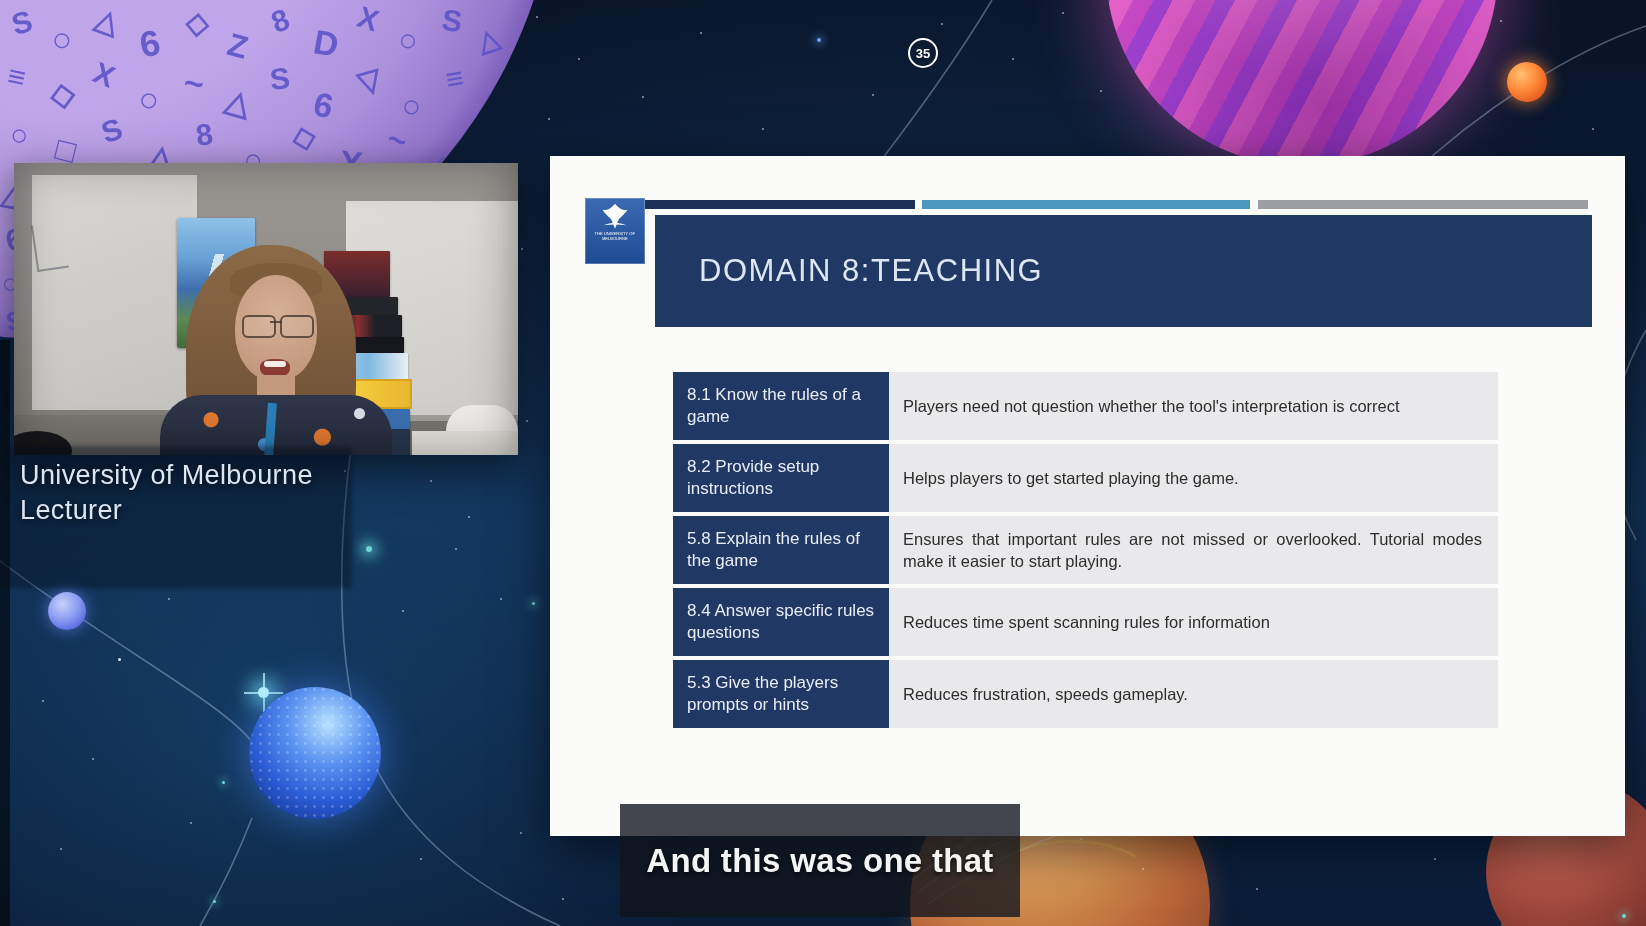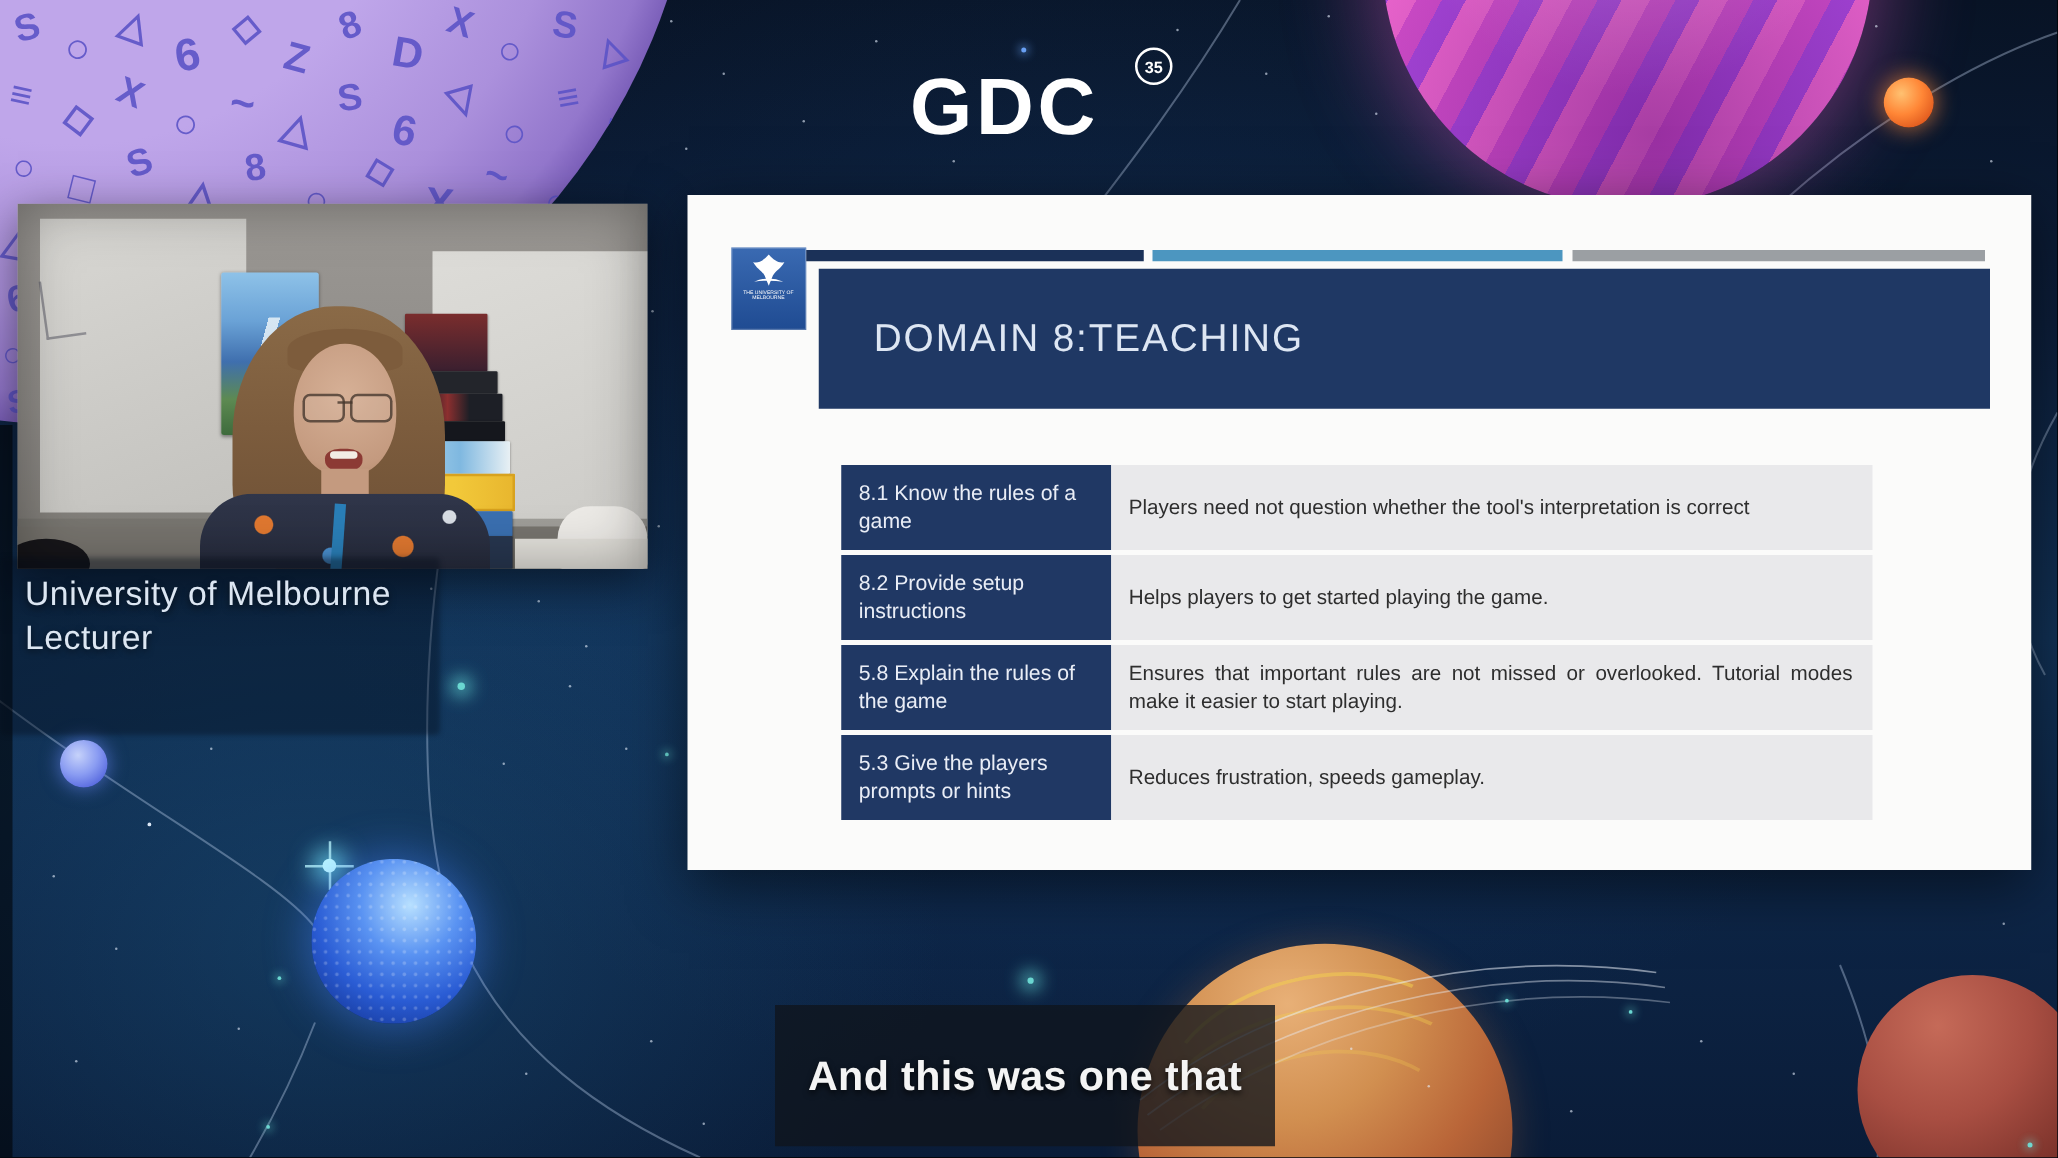"GDC" div.word { html: <div>GDC</div> -> none }
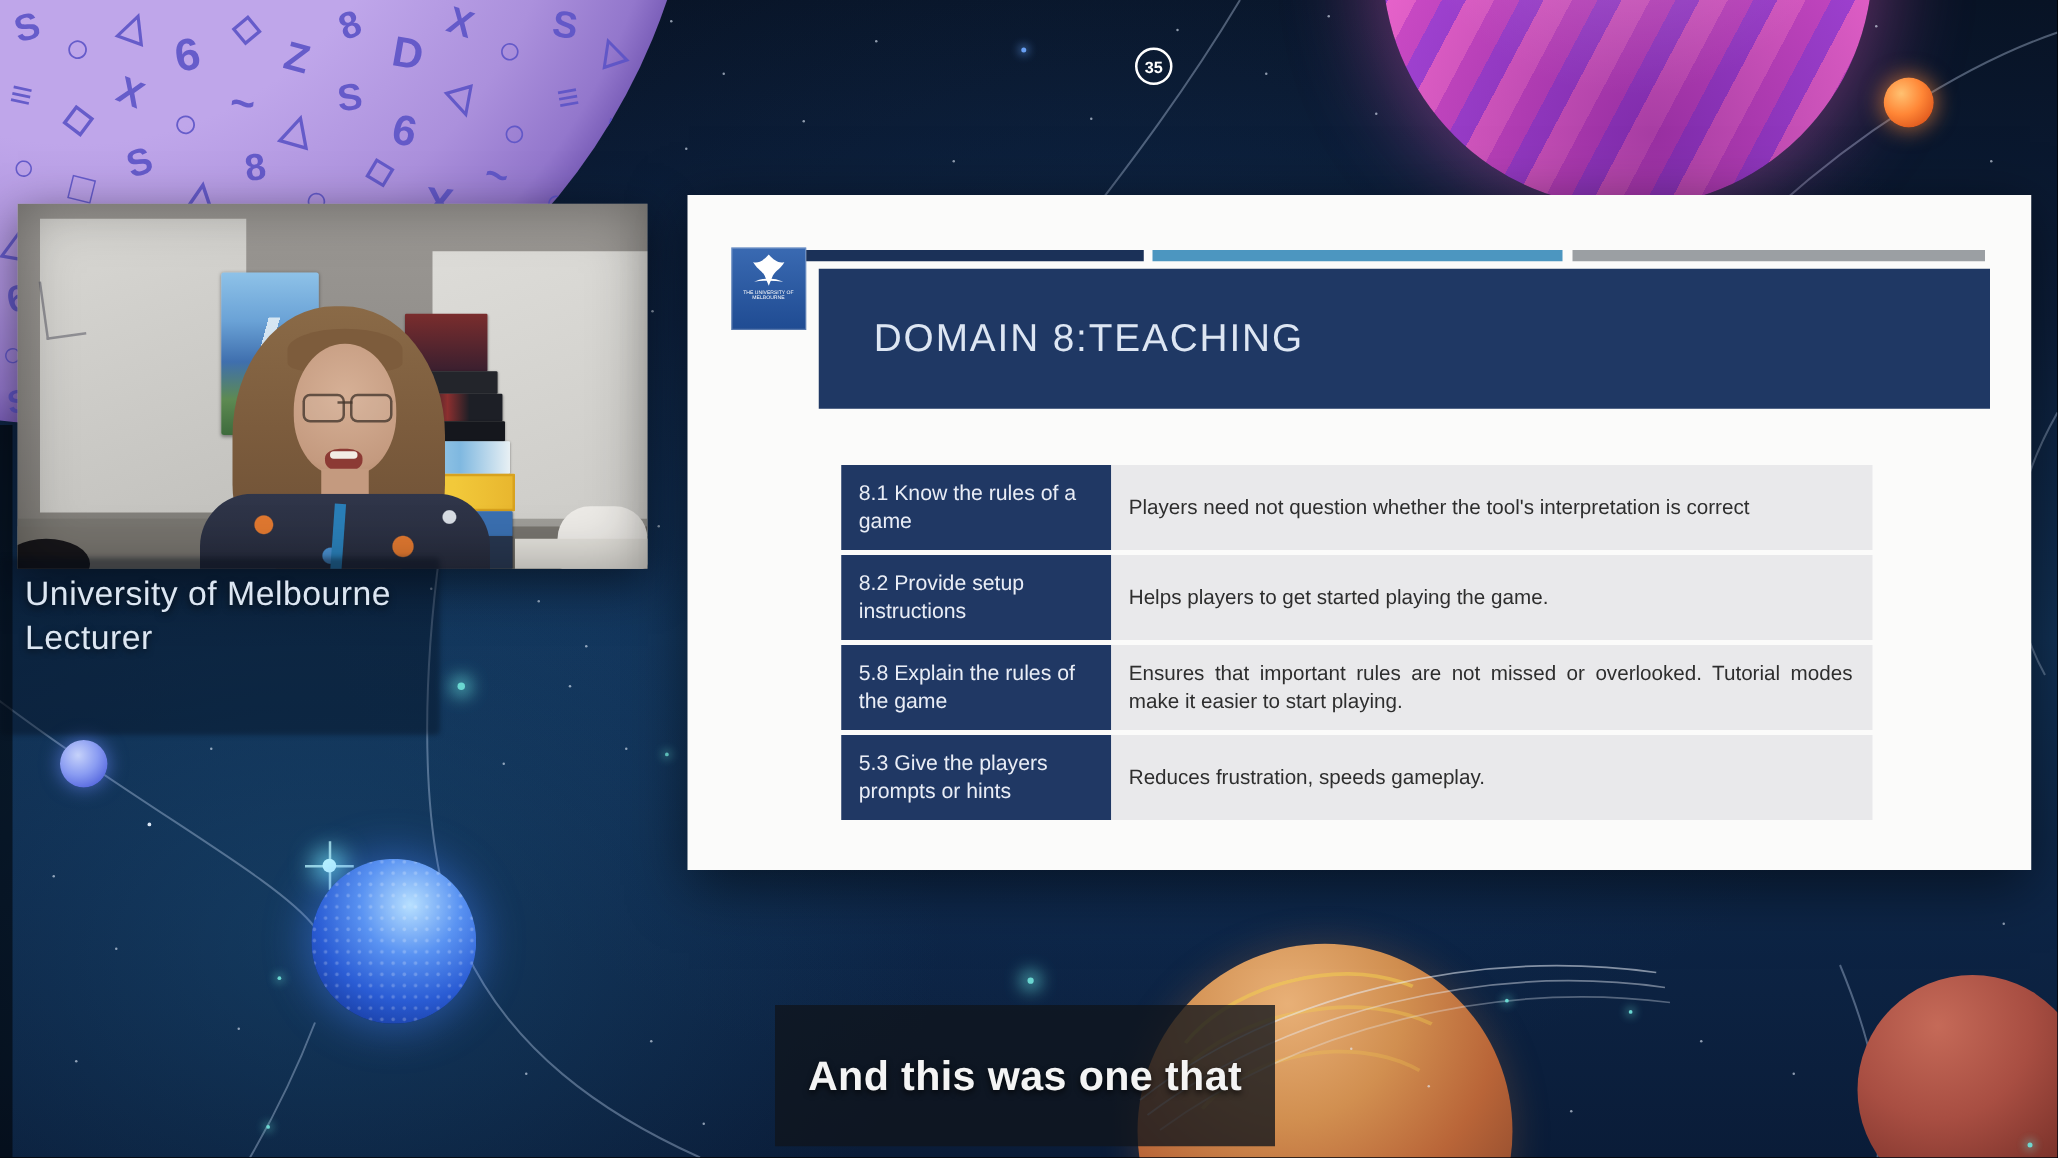"DOMAIN 8:TEACHING" #slide { height: 540px -> 680px }
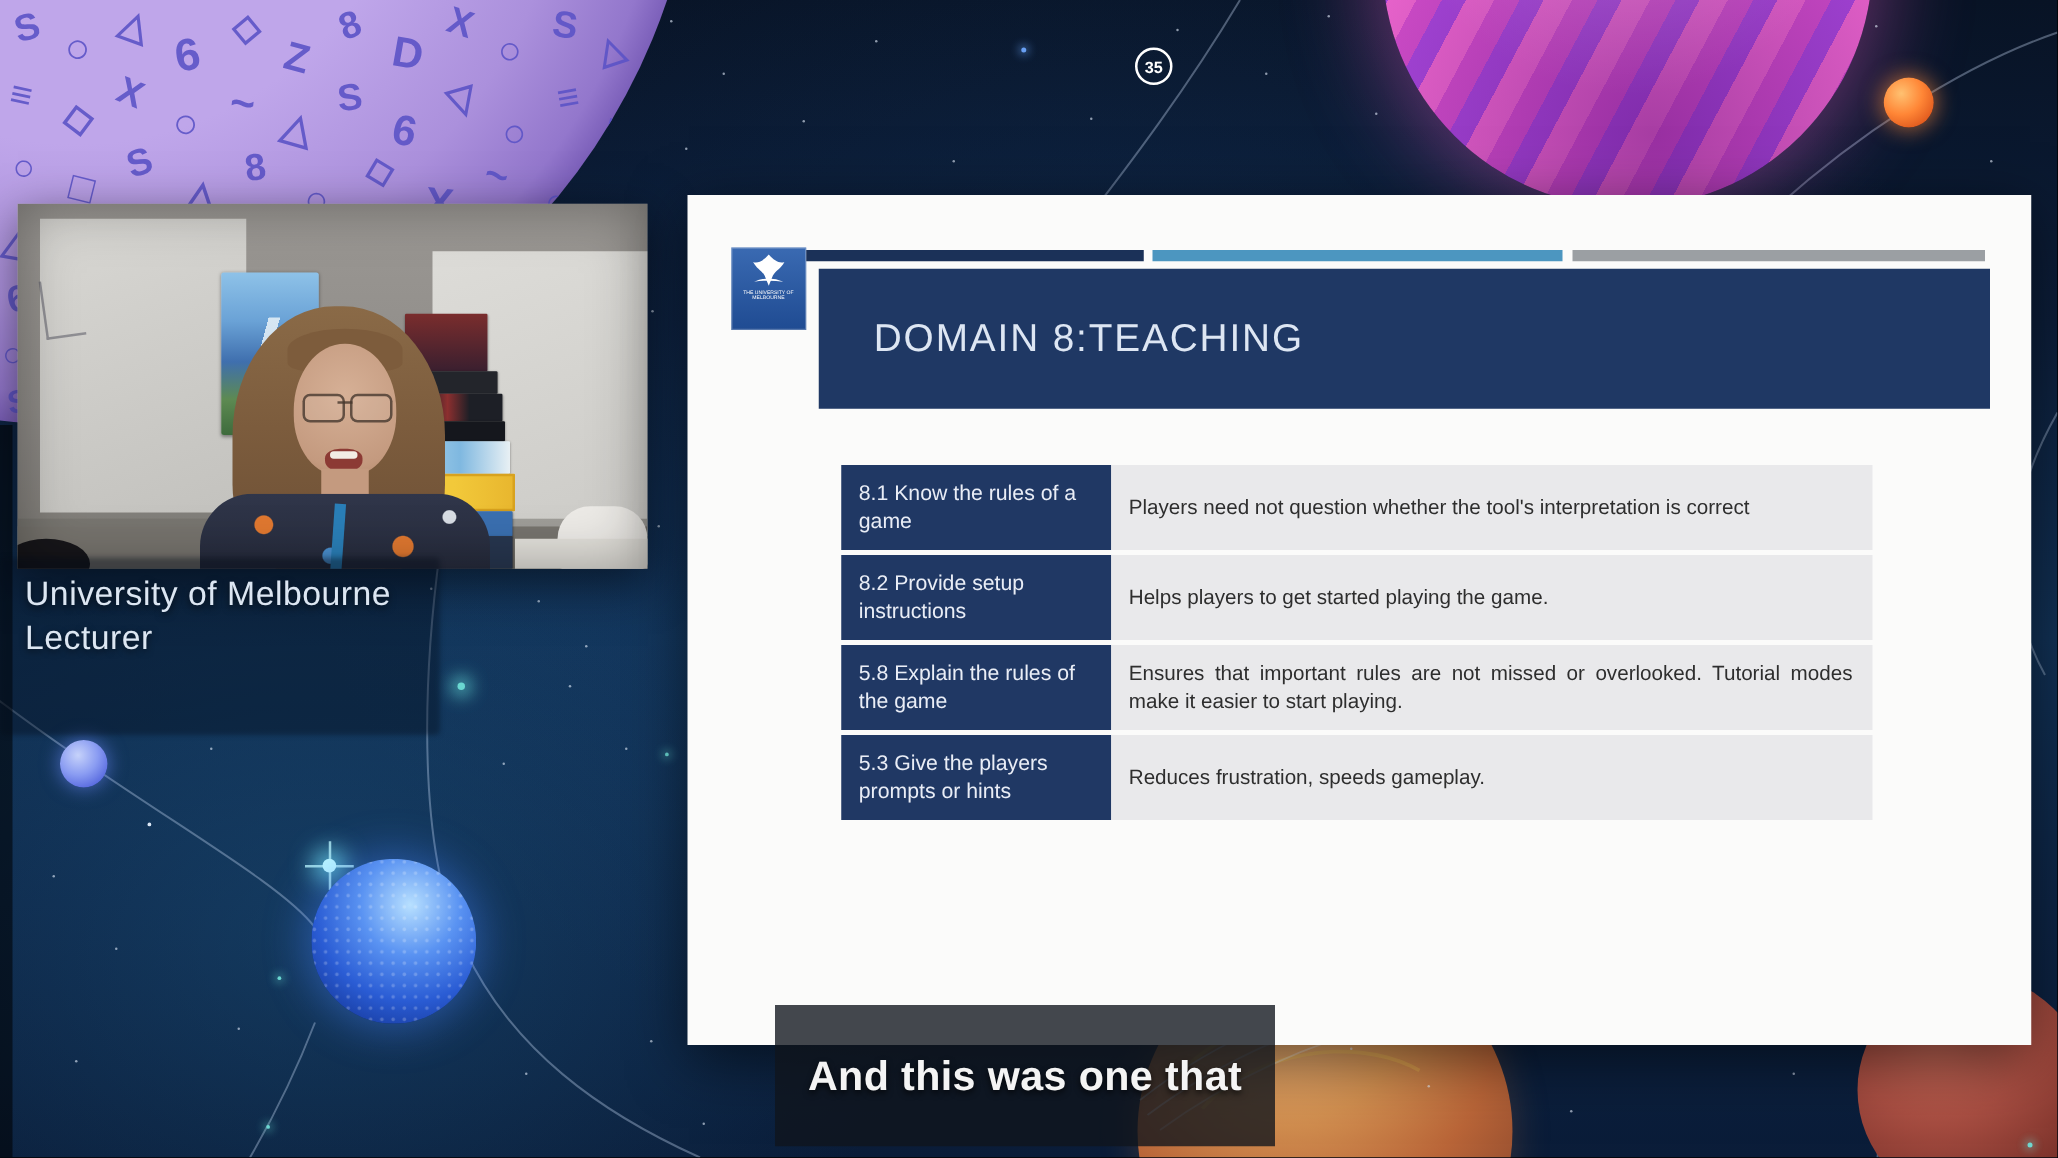"8.4 Answer specific rules questions" div.trow { html: none -> <div> <div>8.4 Answer specific rules questions</div> <div>Reduces time spent scanning rules for information</div> </div> }
